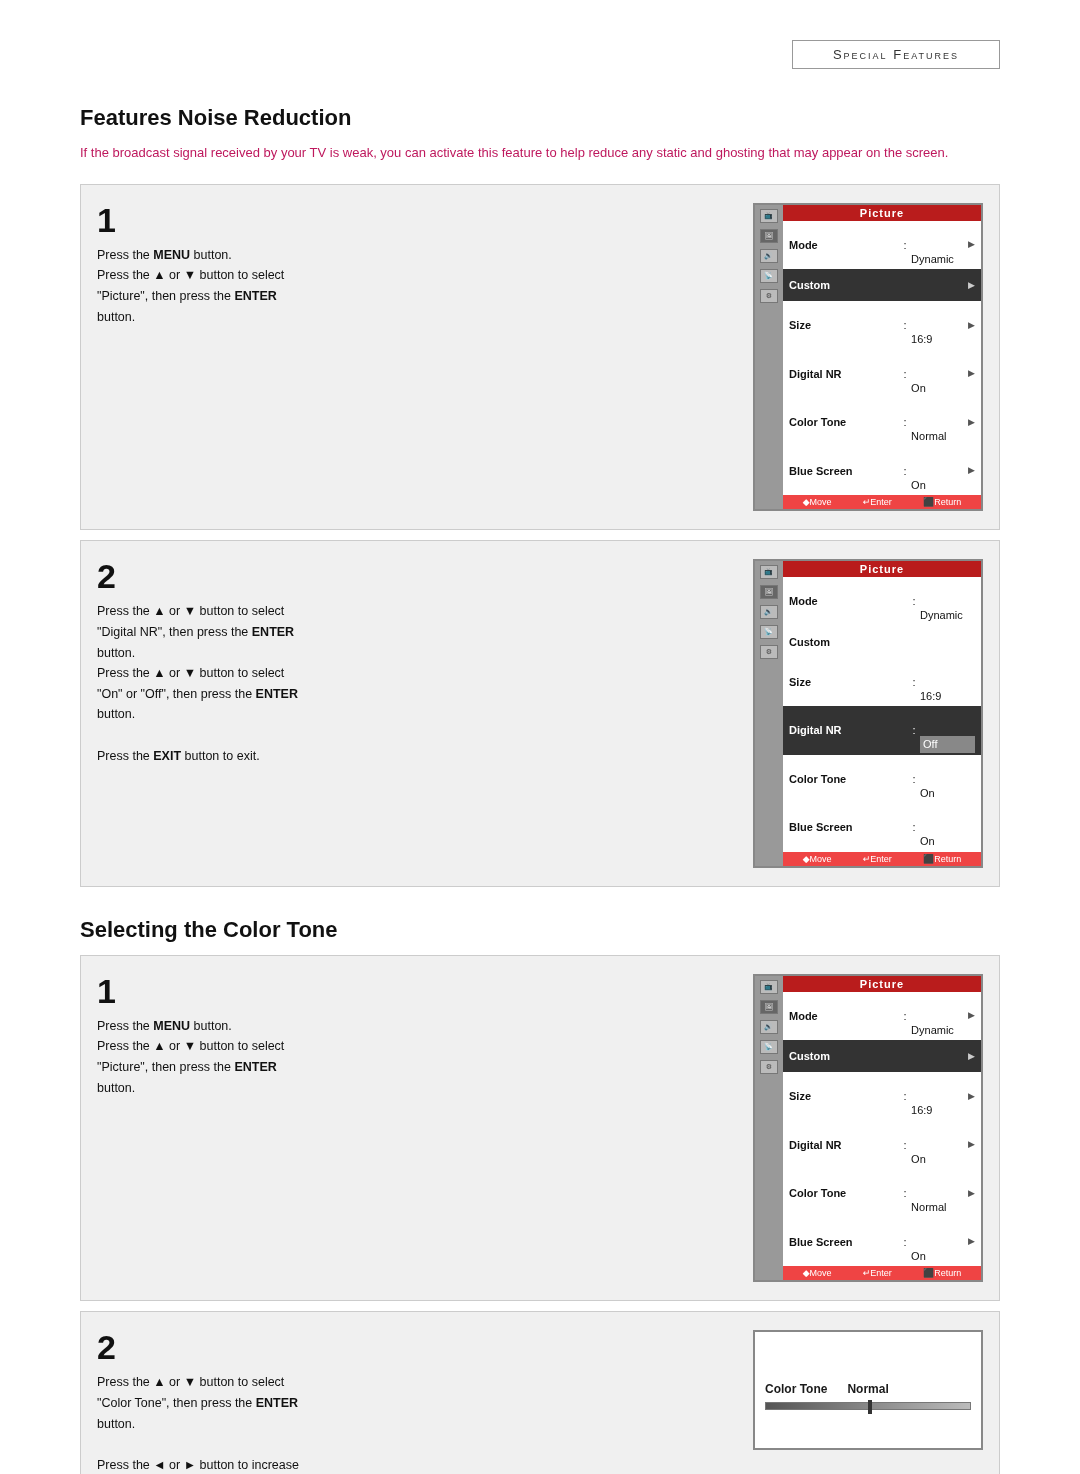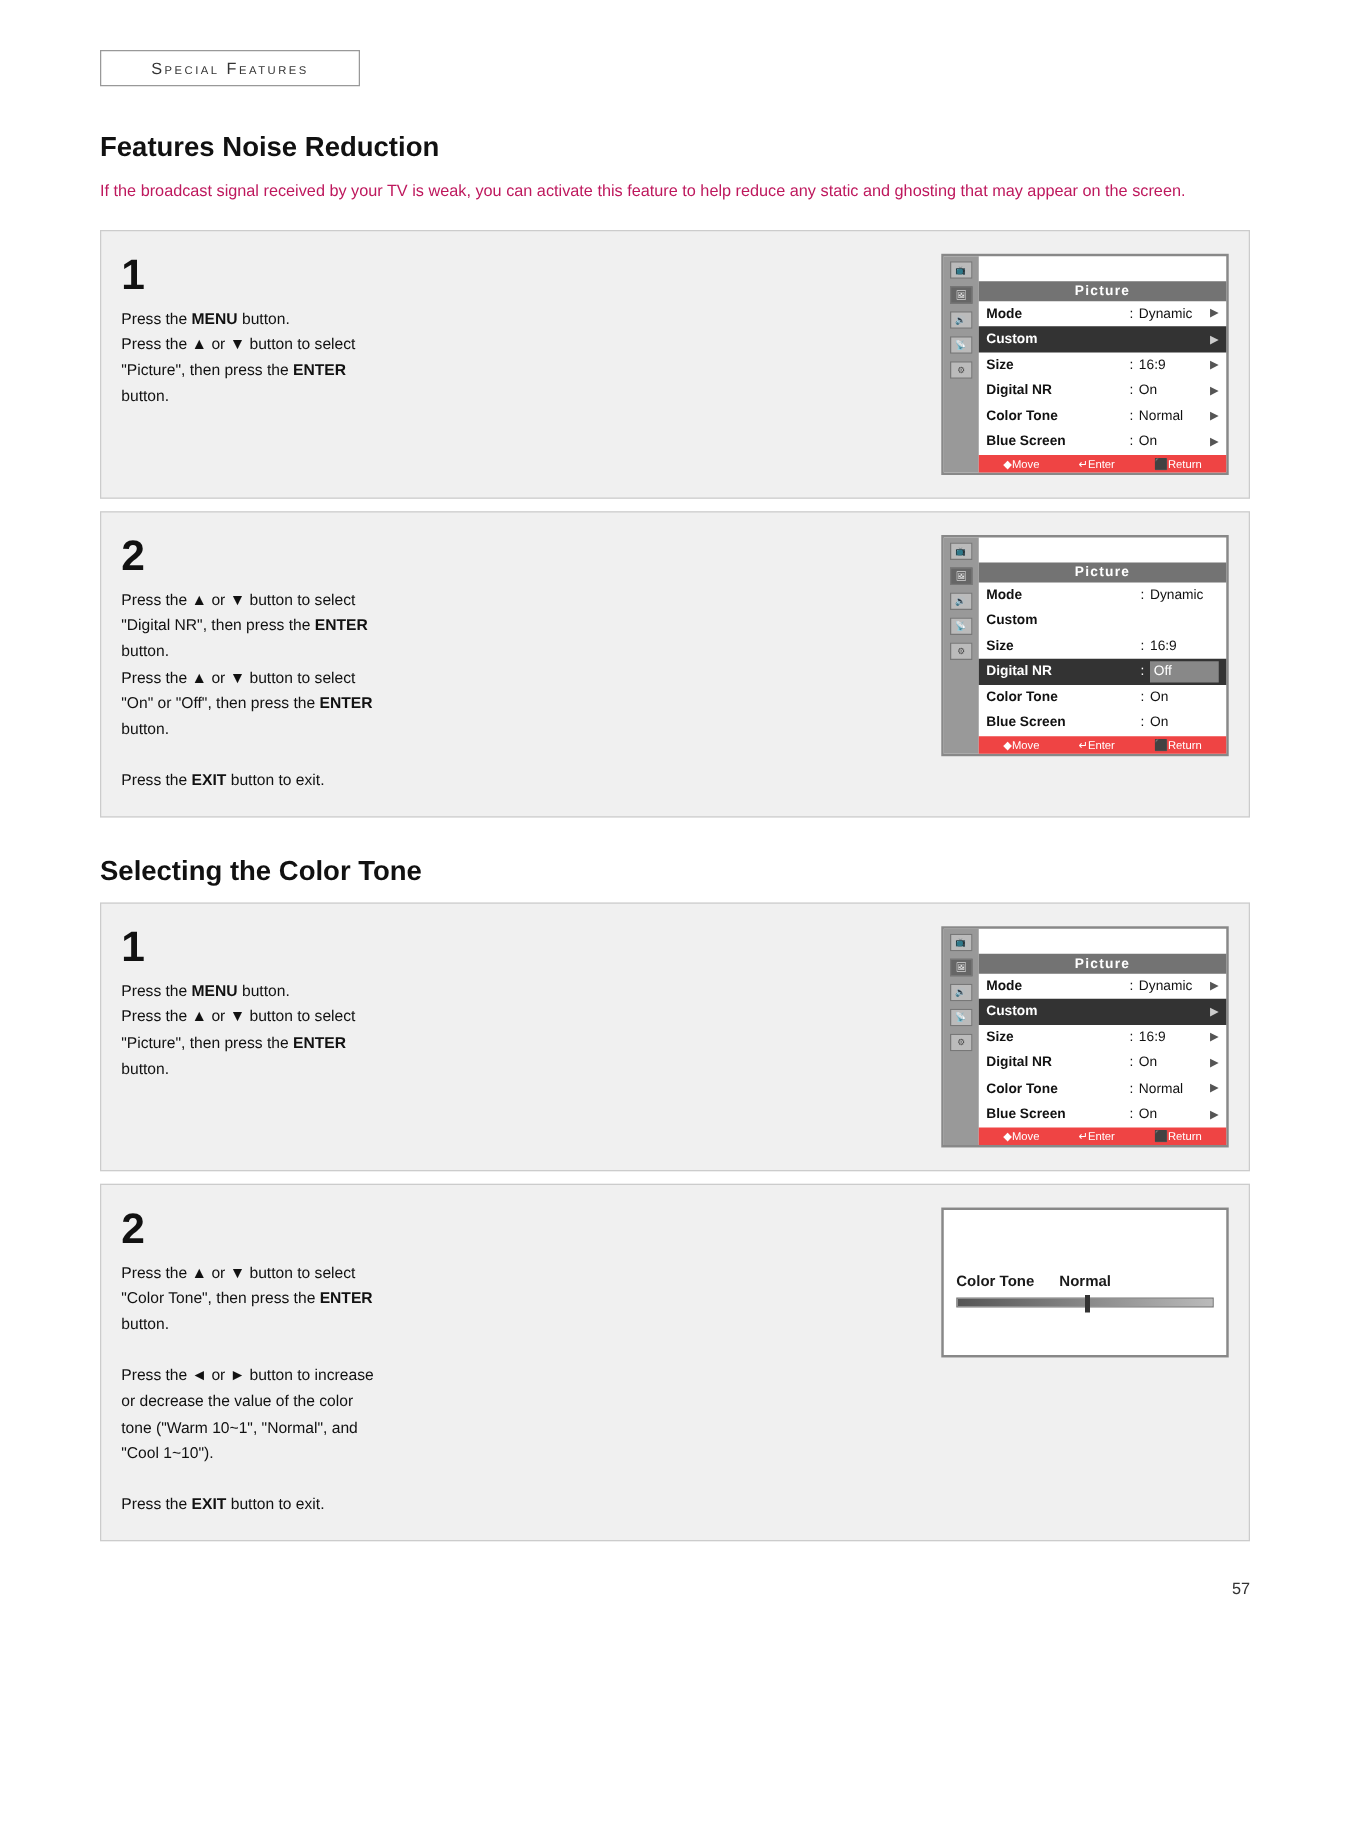"Special Features" .page-header { text-align: left -> right }
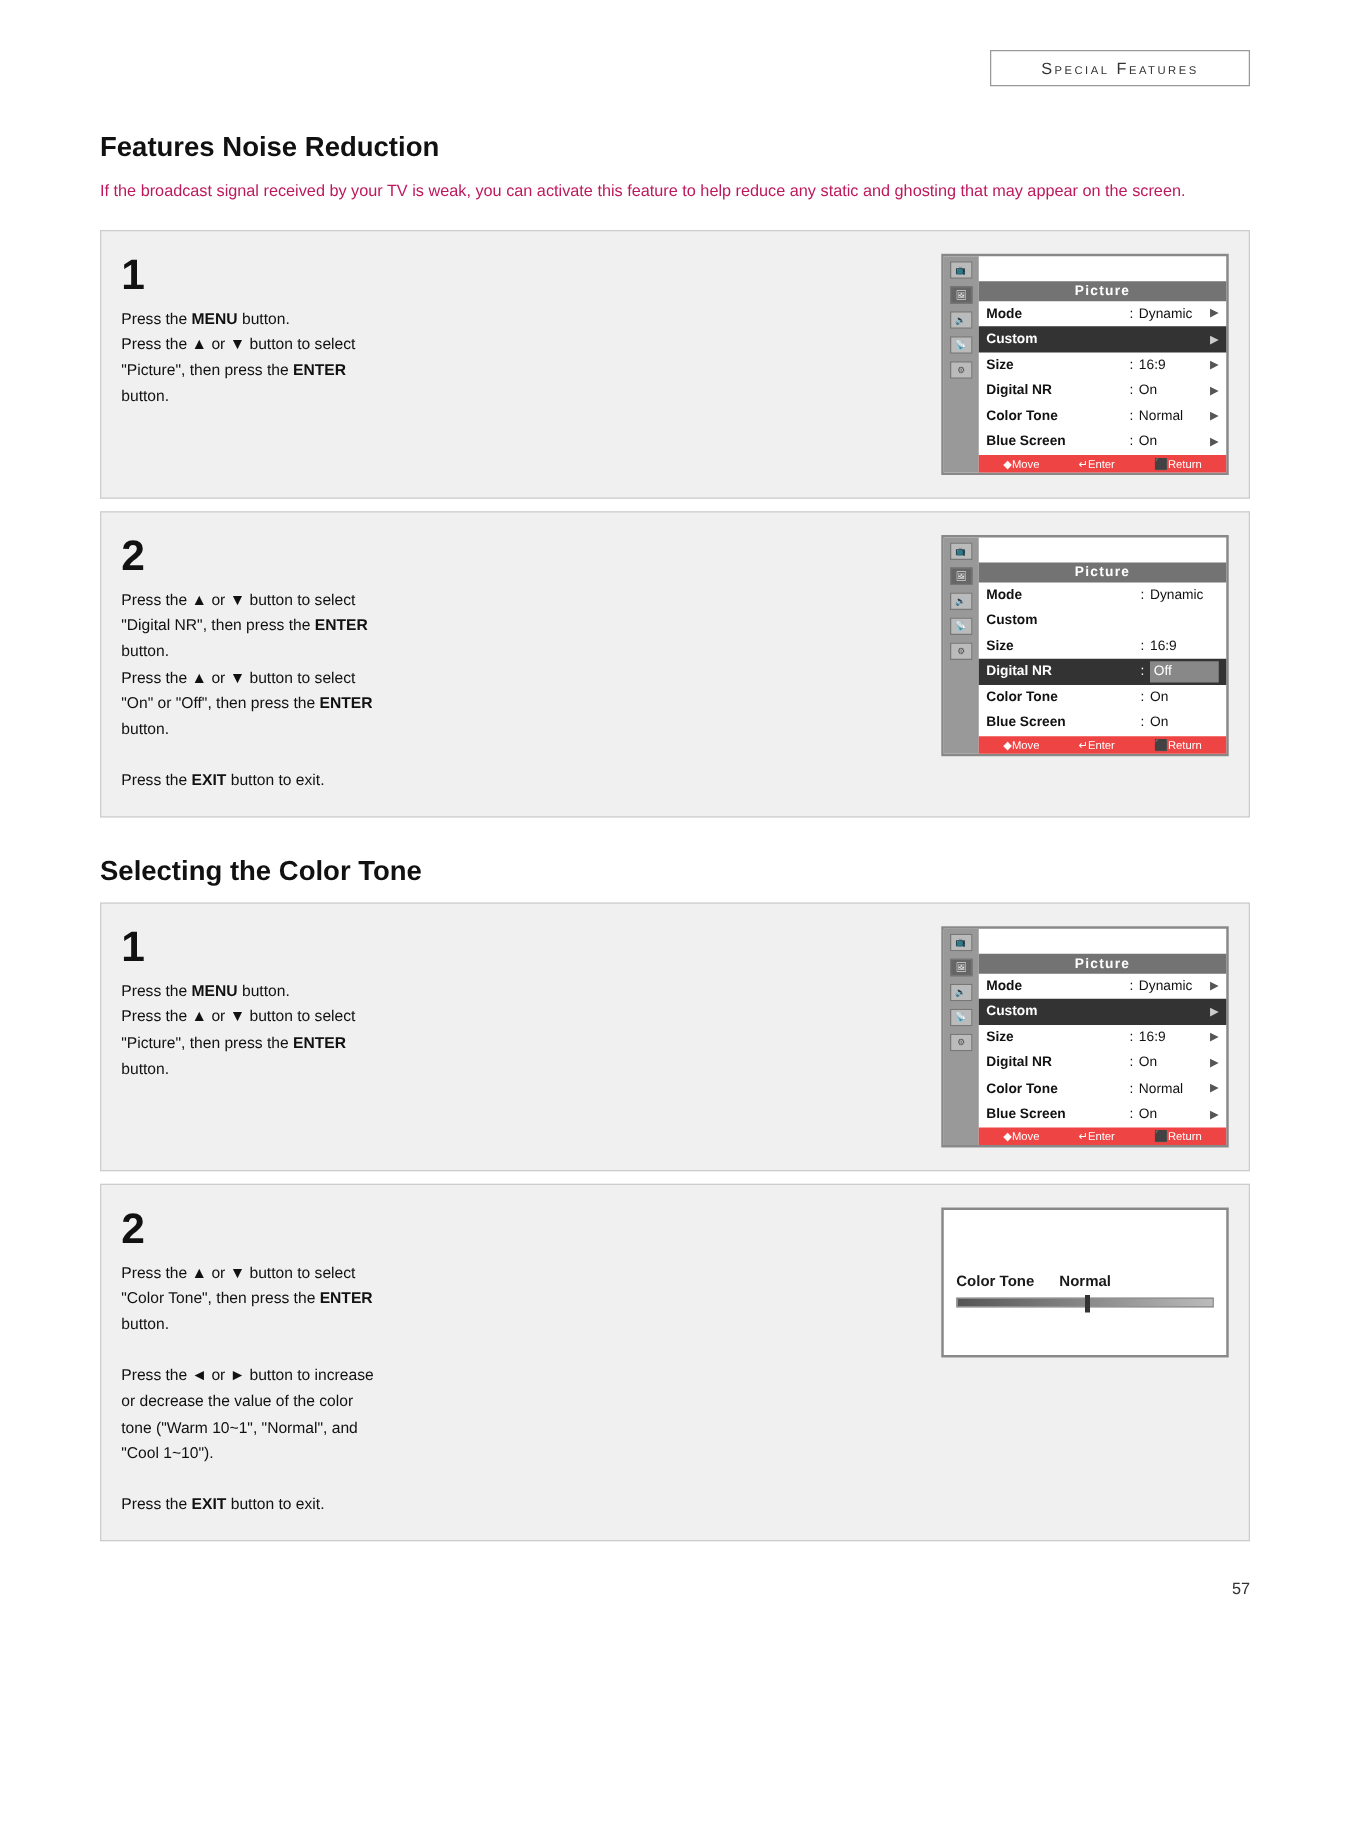"Picture" .tv-menu-header { background: #737373 -> #b91c1c; margin-top: 20px -> none }
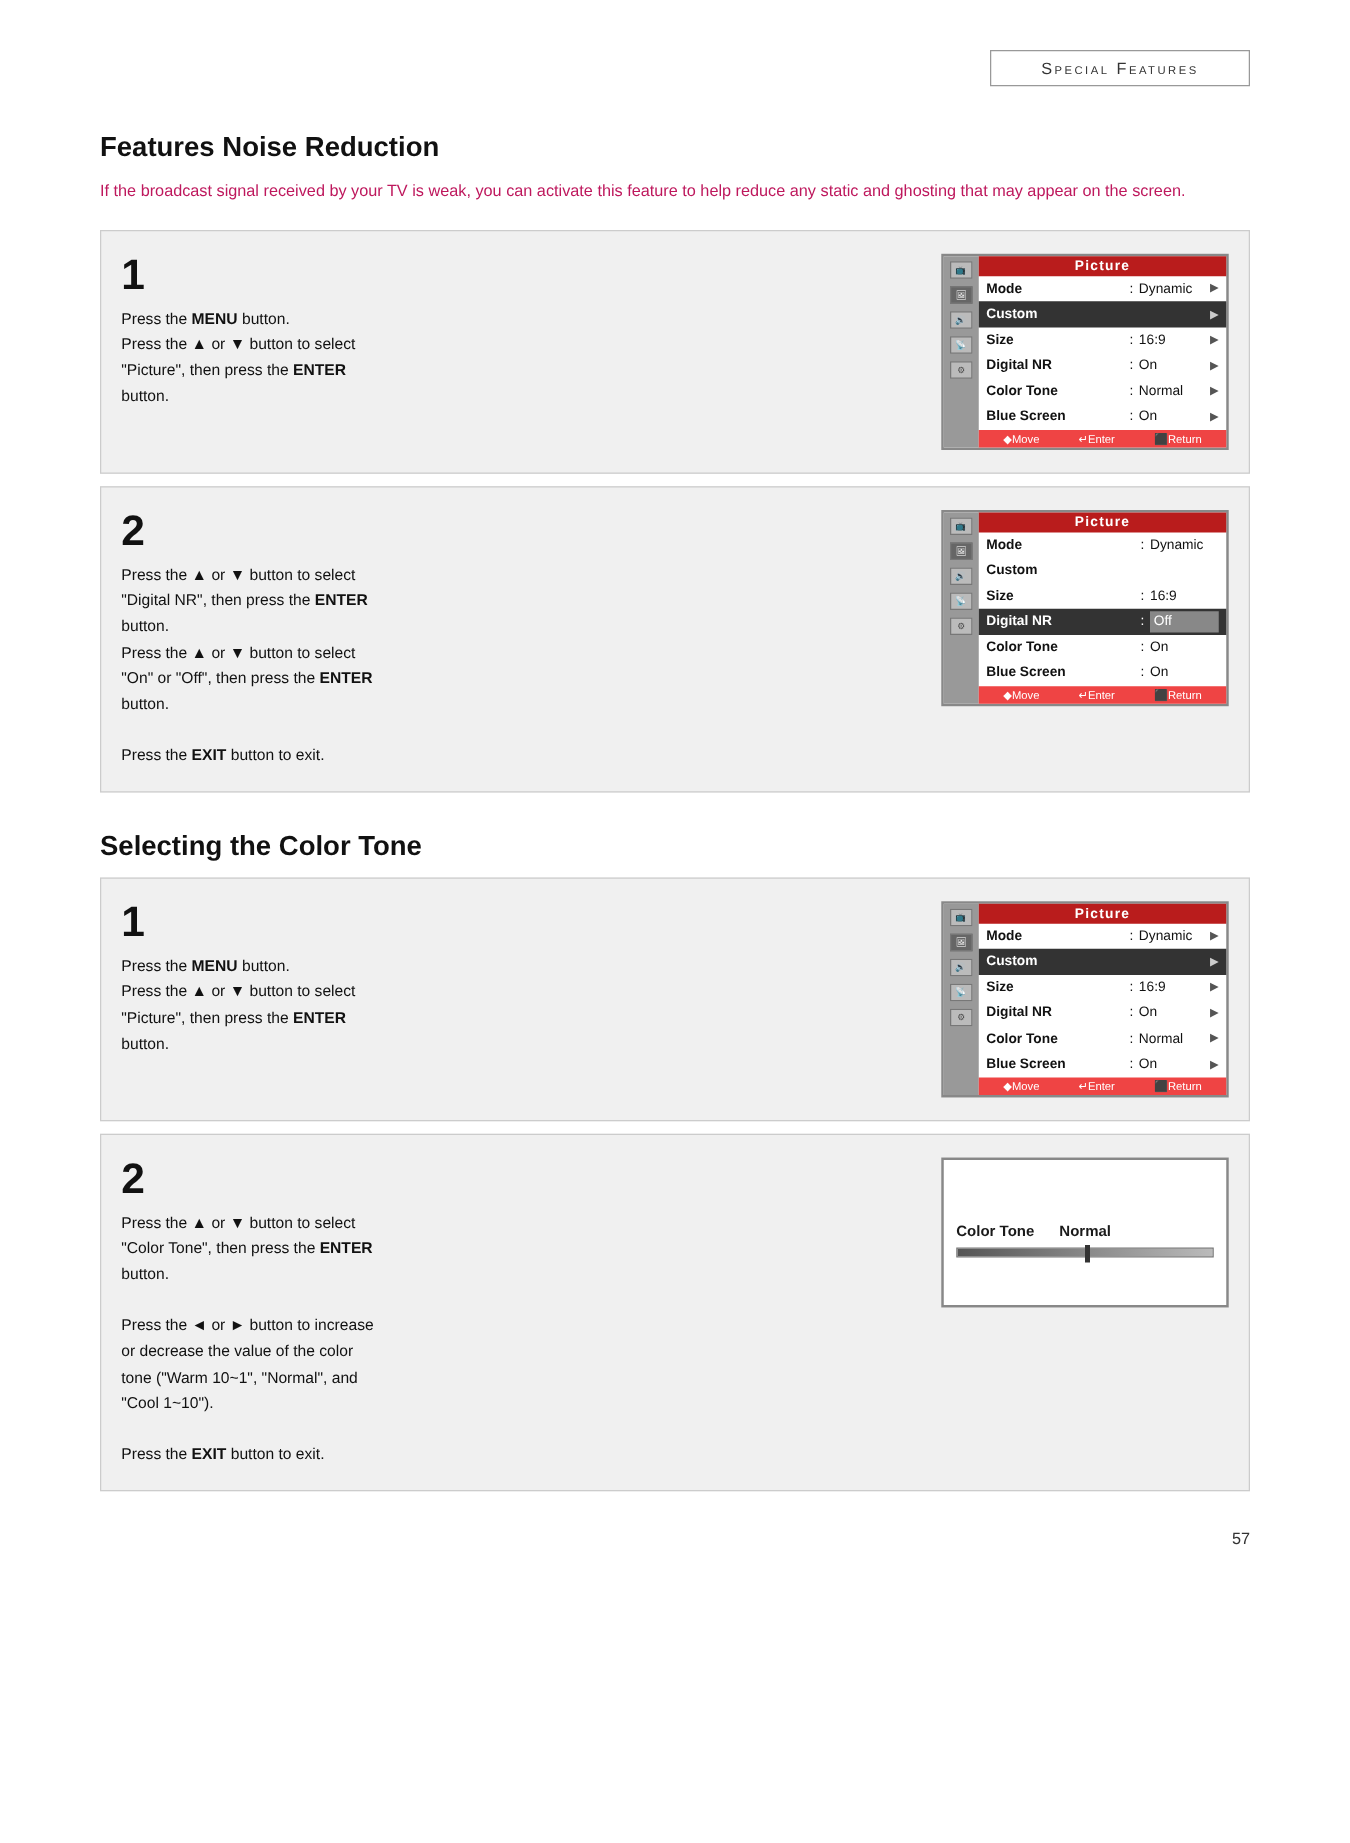"Dynamic" .tv-menu-row .value-col { margin-top: none -> 28px }
